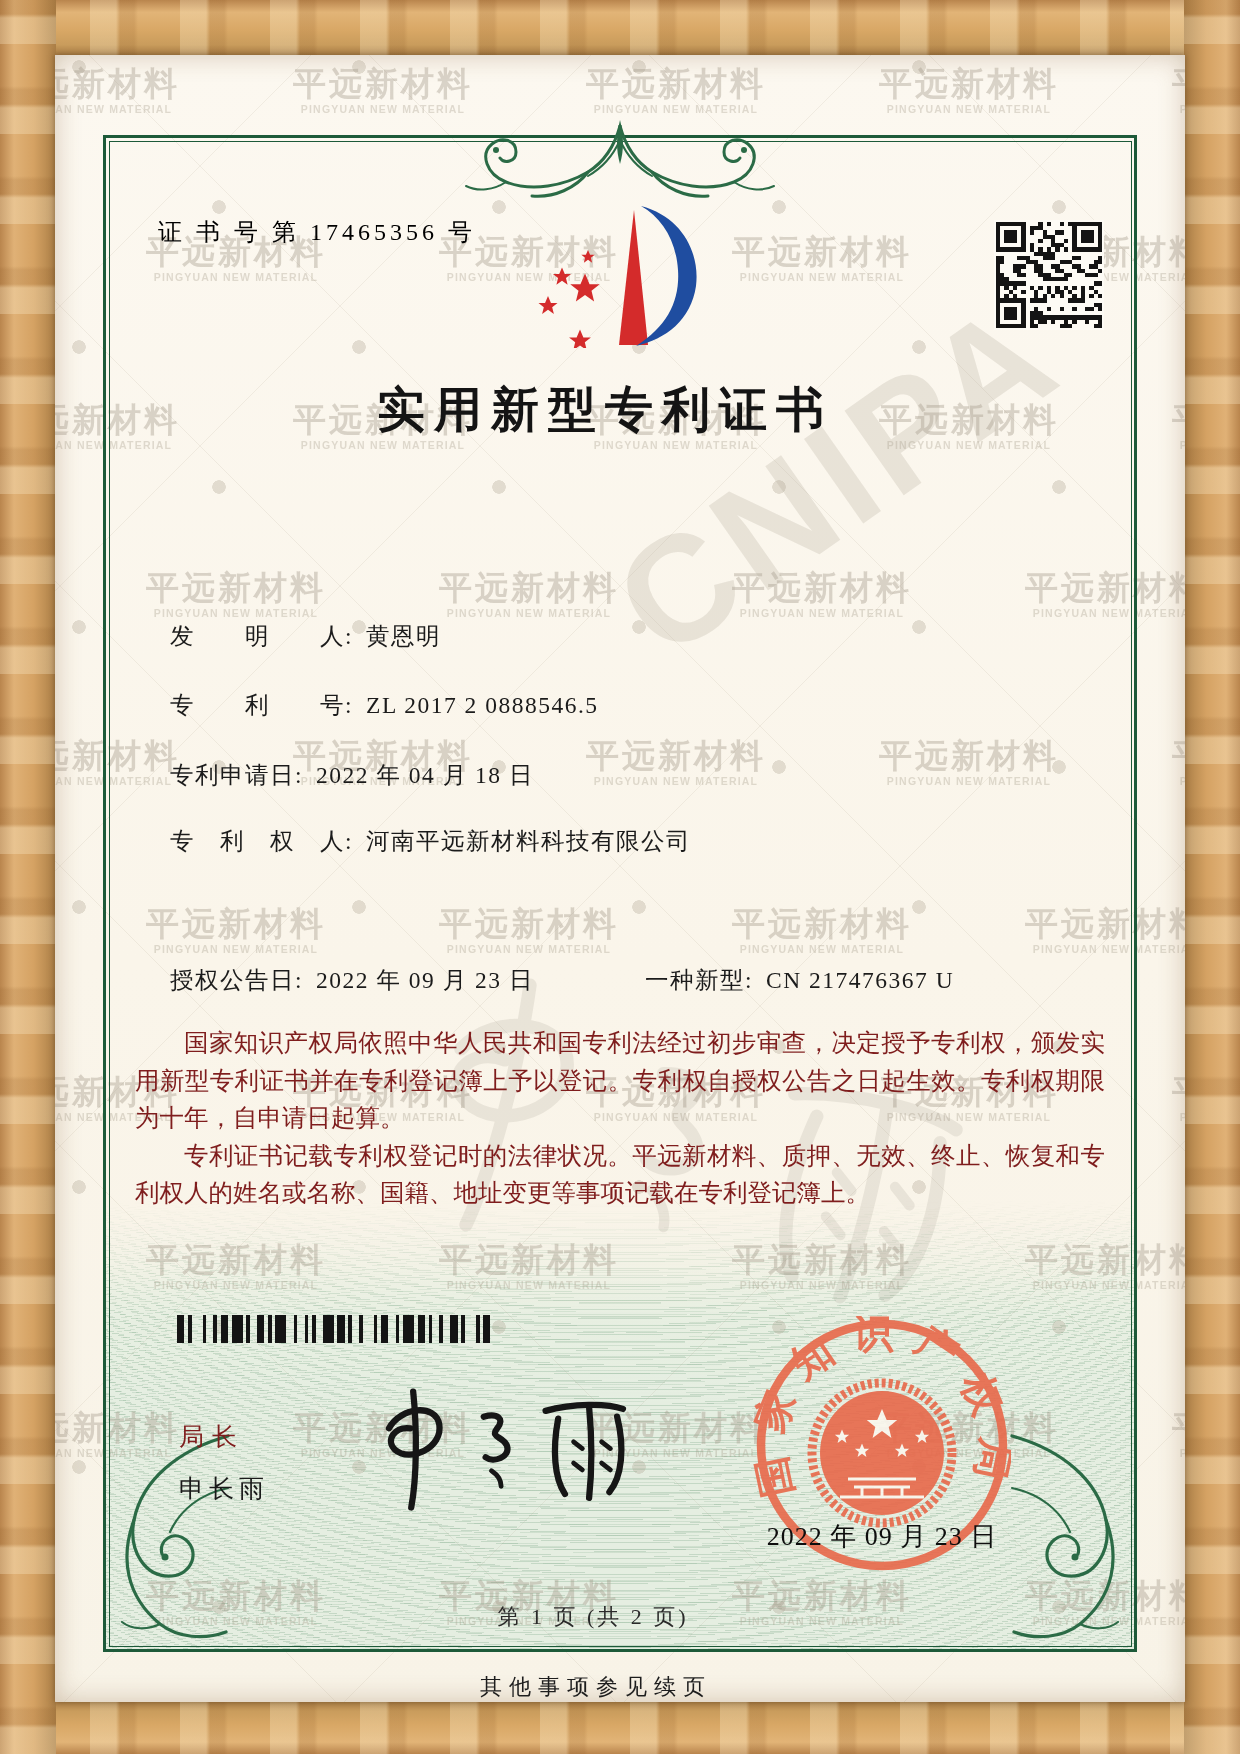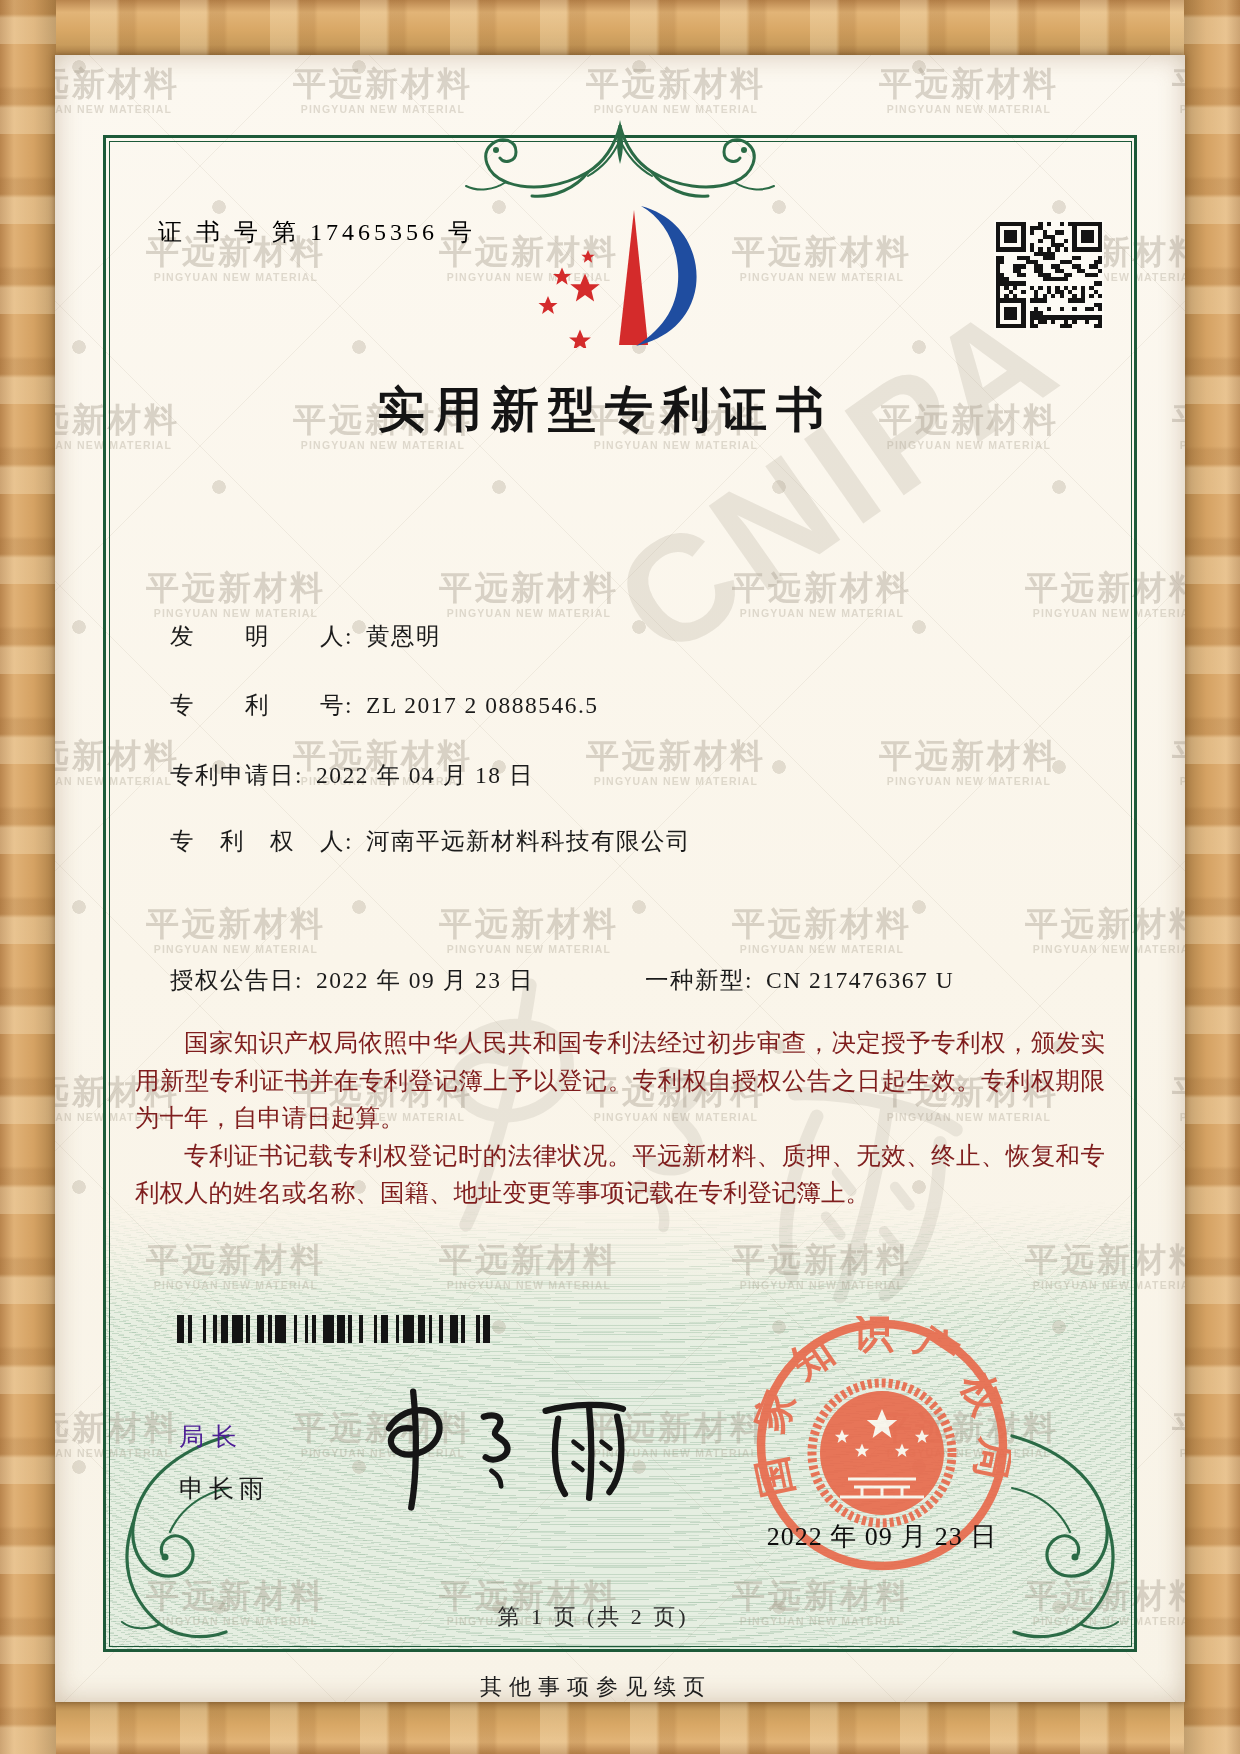"局长" .director-title { color: #4c1d95 -> #7f1d1d }
